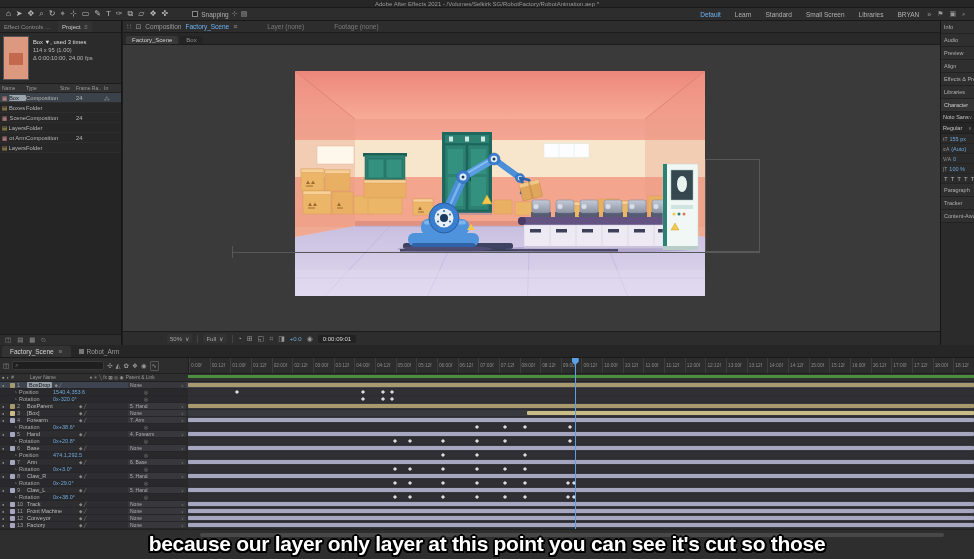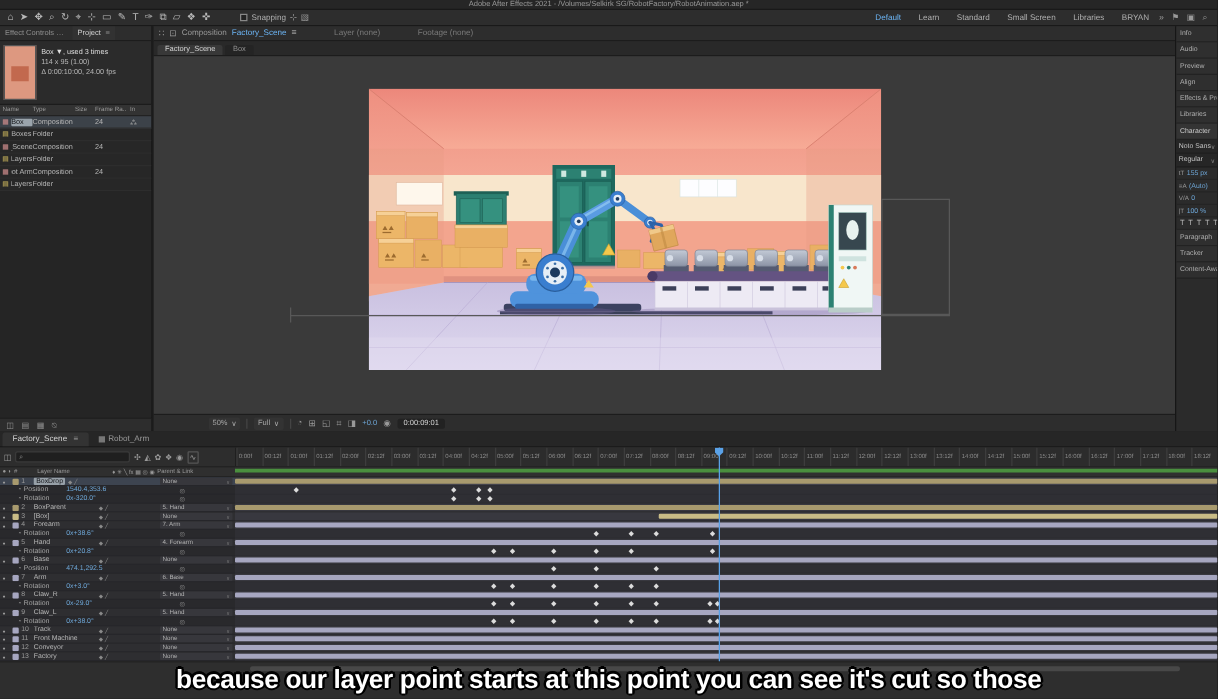"because our layer point starts" span { text: point starts -> only layer }
